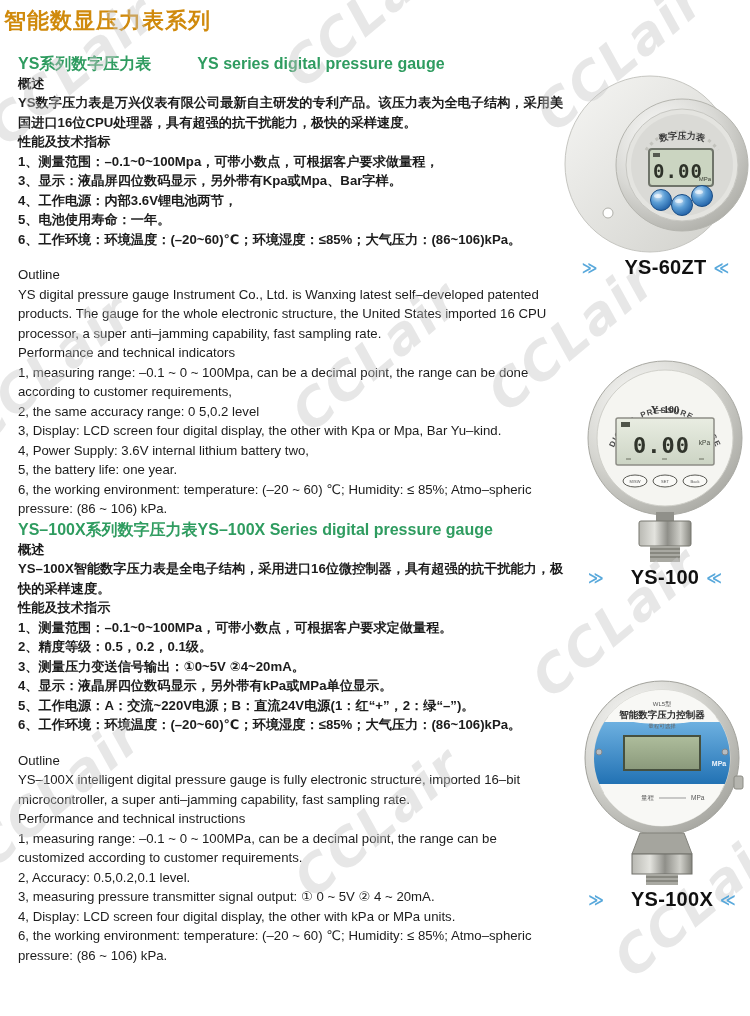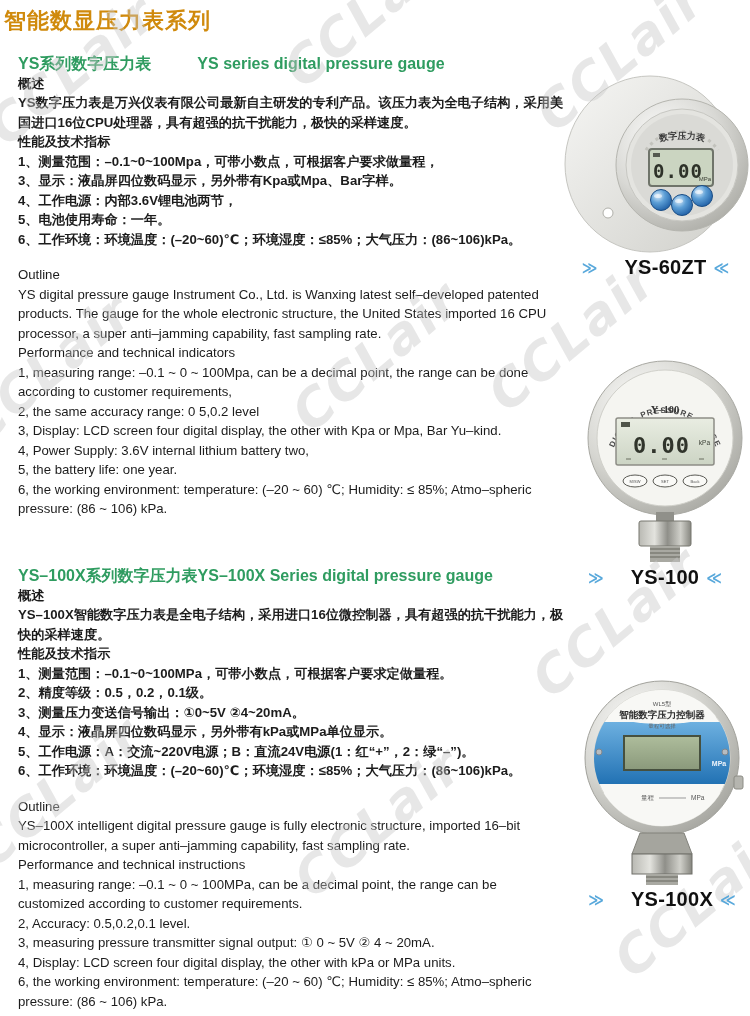"YS–100X系列数字压力表YS–100X Series digital" .sec2 { top: 566px -> 520px }
